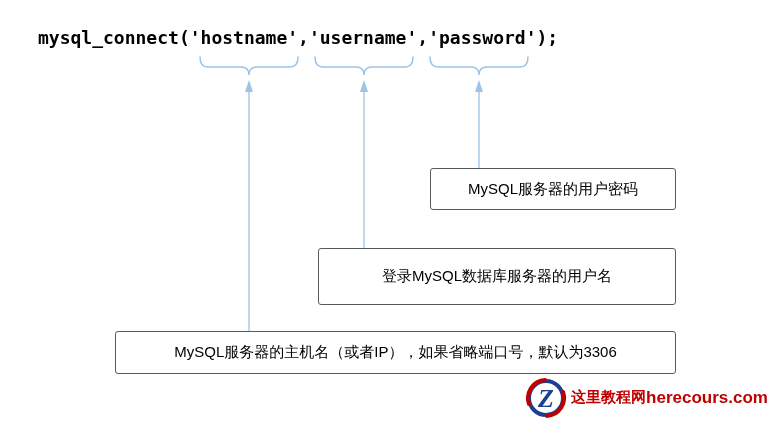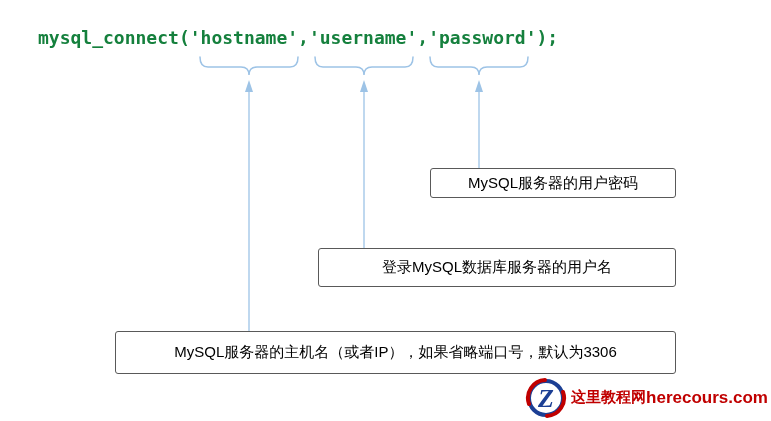"mysql_connect('hostname','username','pas" .code { color: #15803d -> #000000 }
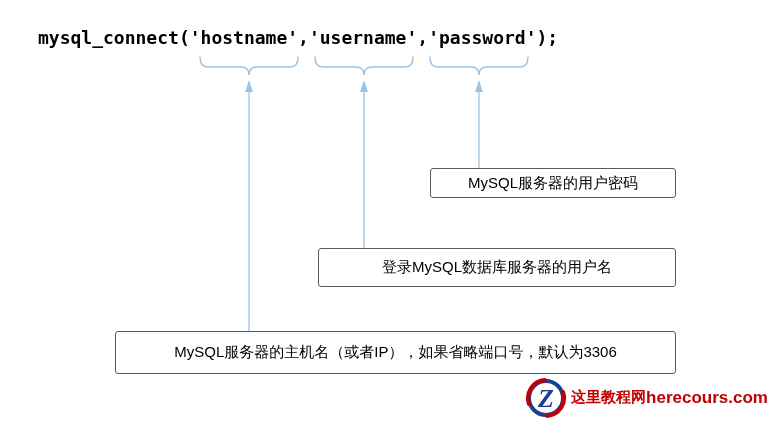"MySQL服务器的用户密码" .box-password { height: 30px -> 42px }
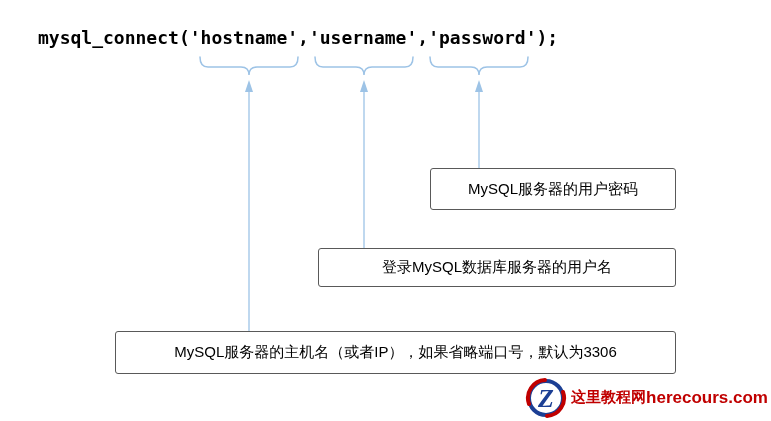"登录MySQL数据库服务器的用户名" .box-username { height: 39px -> 57px }
